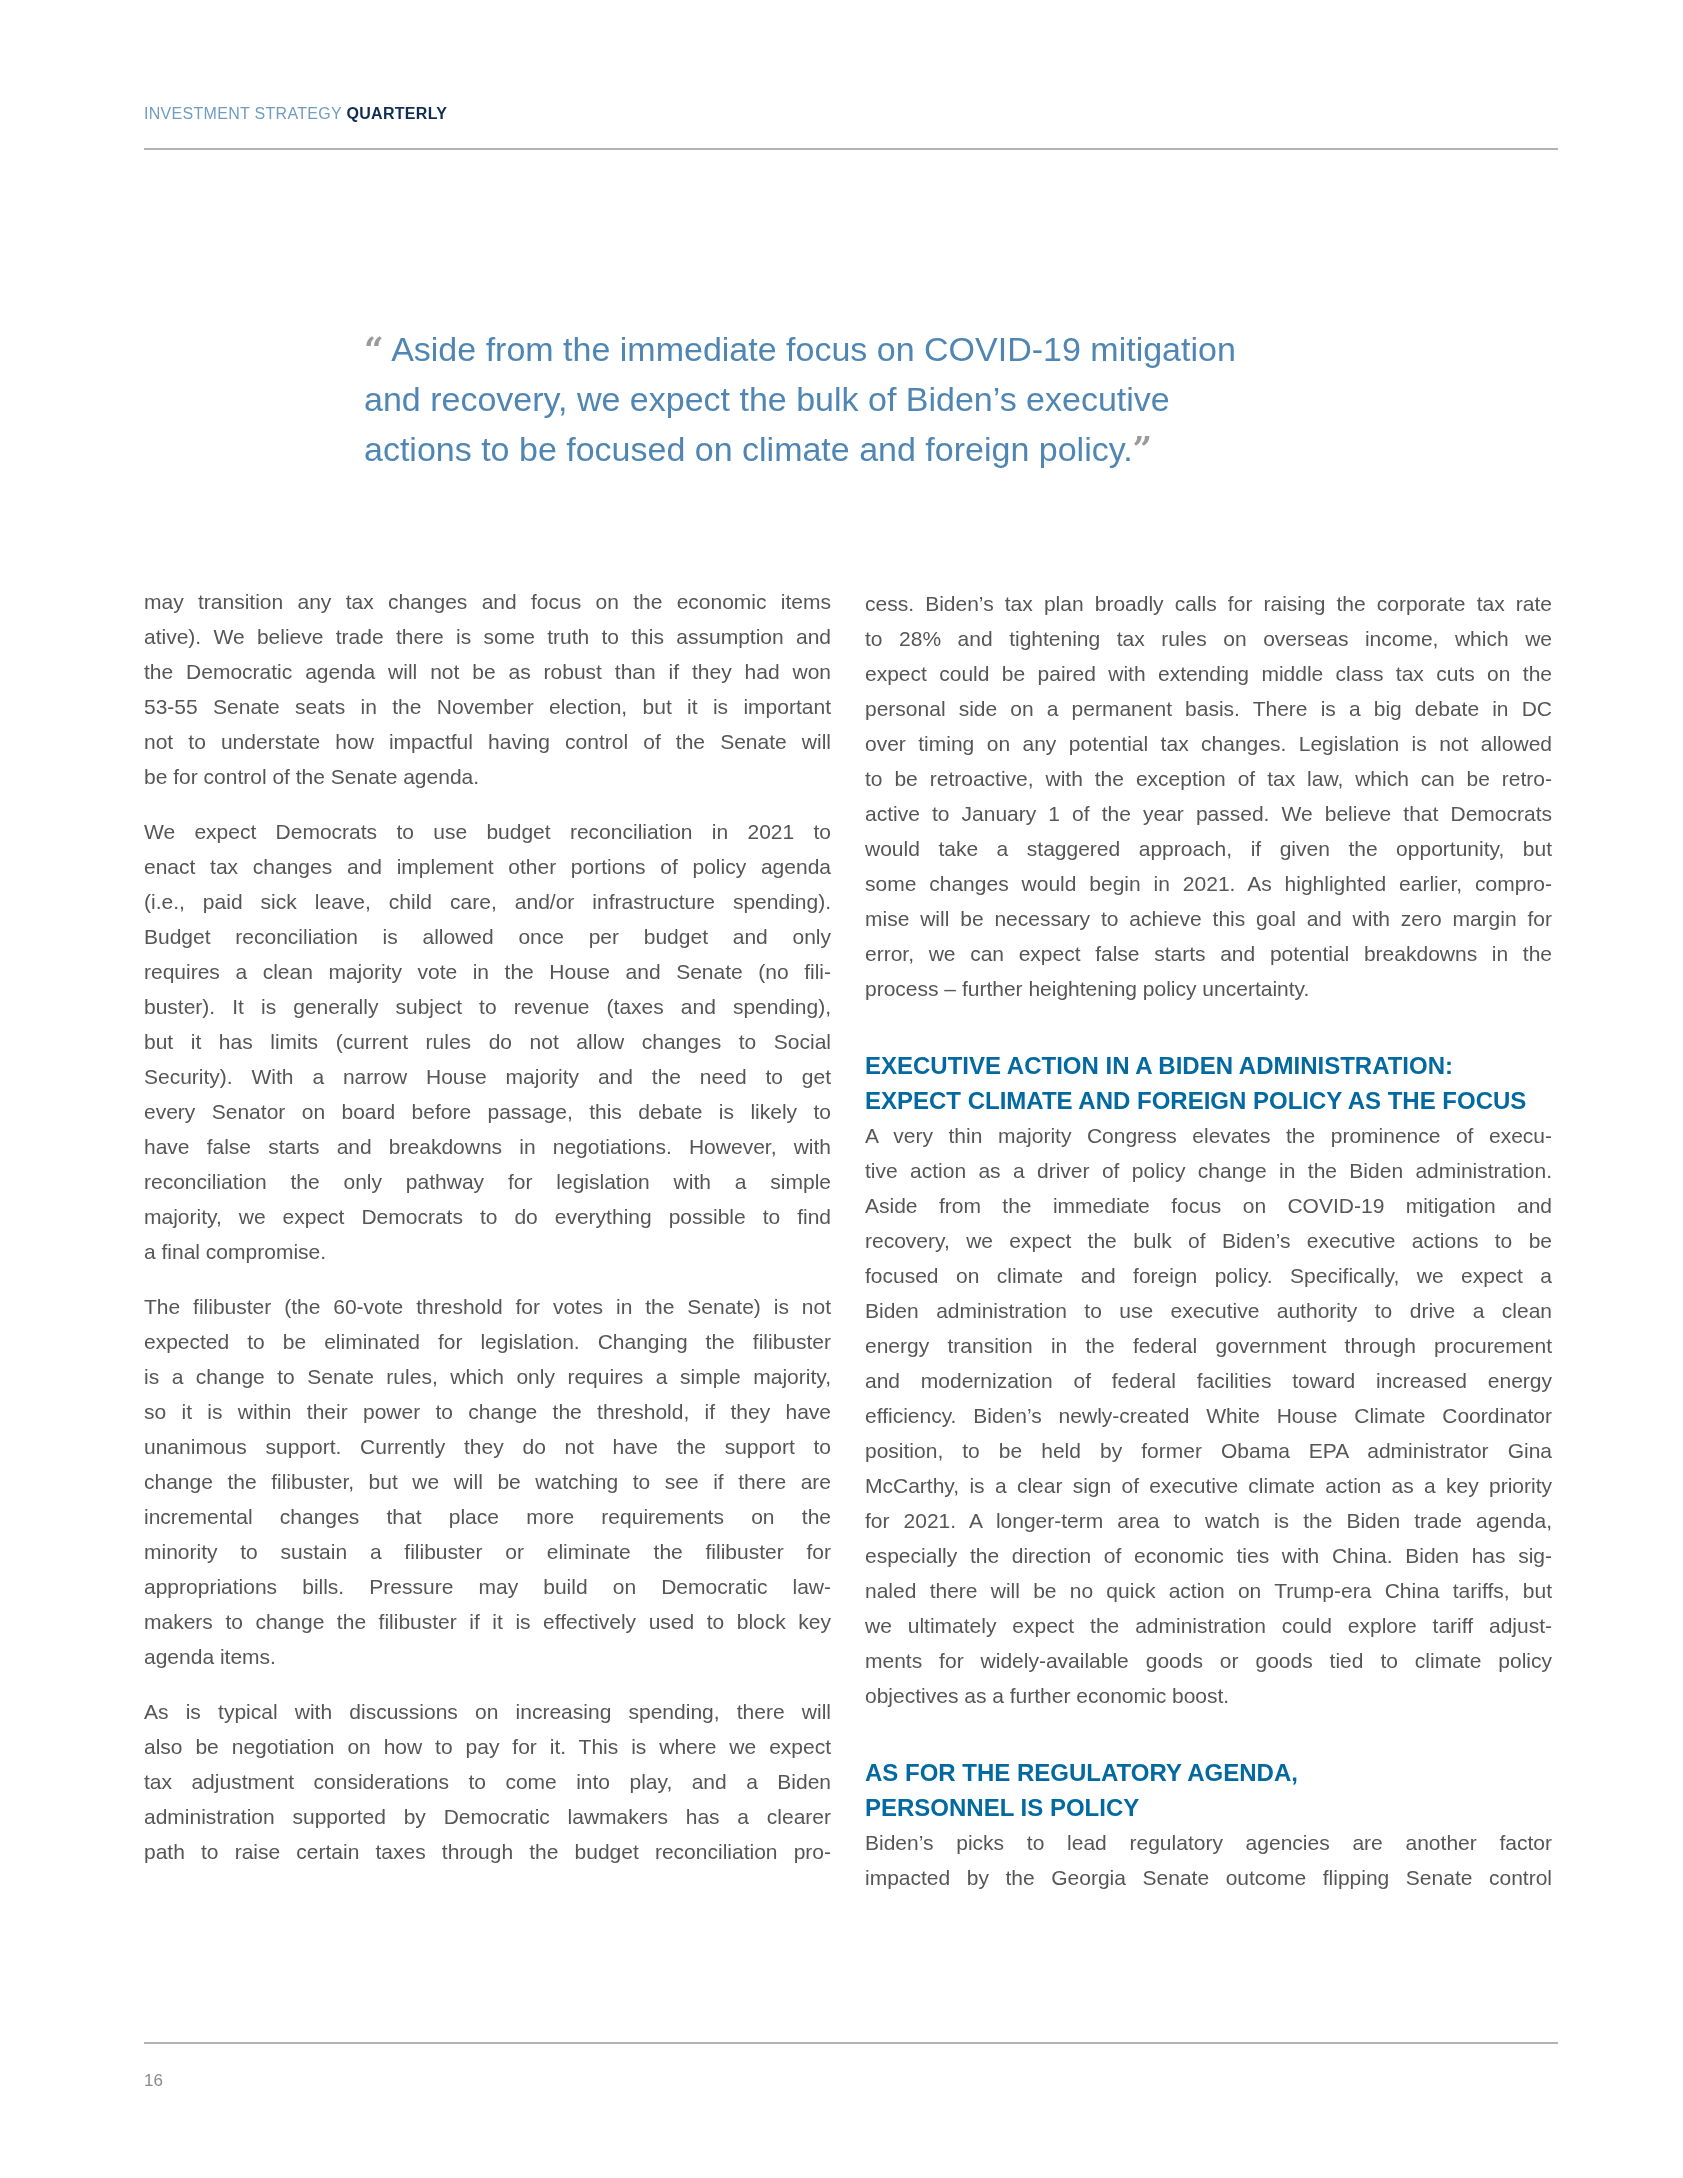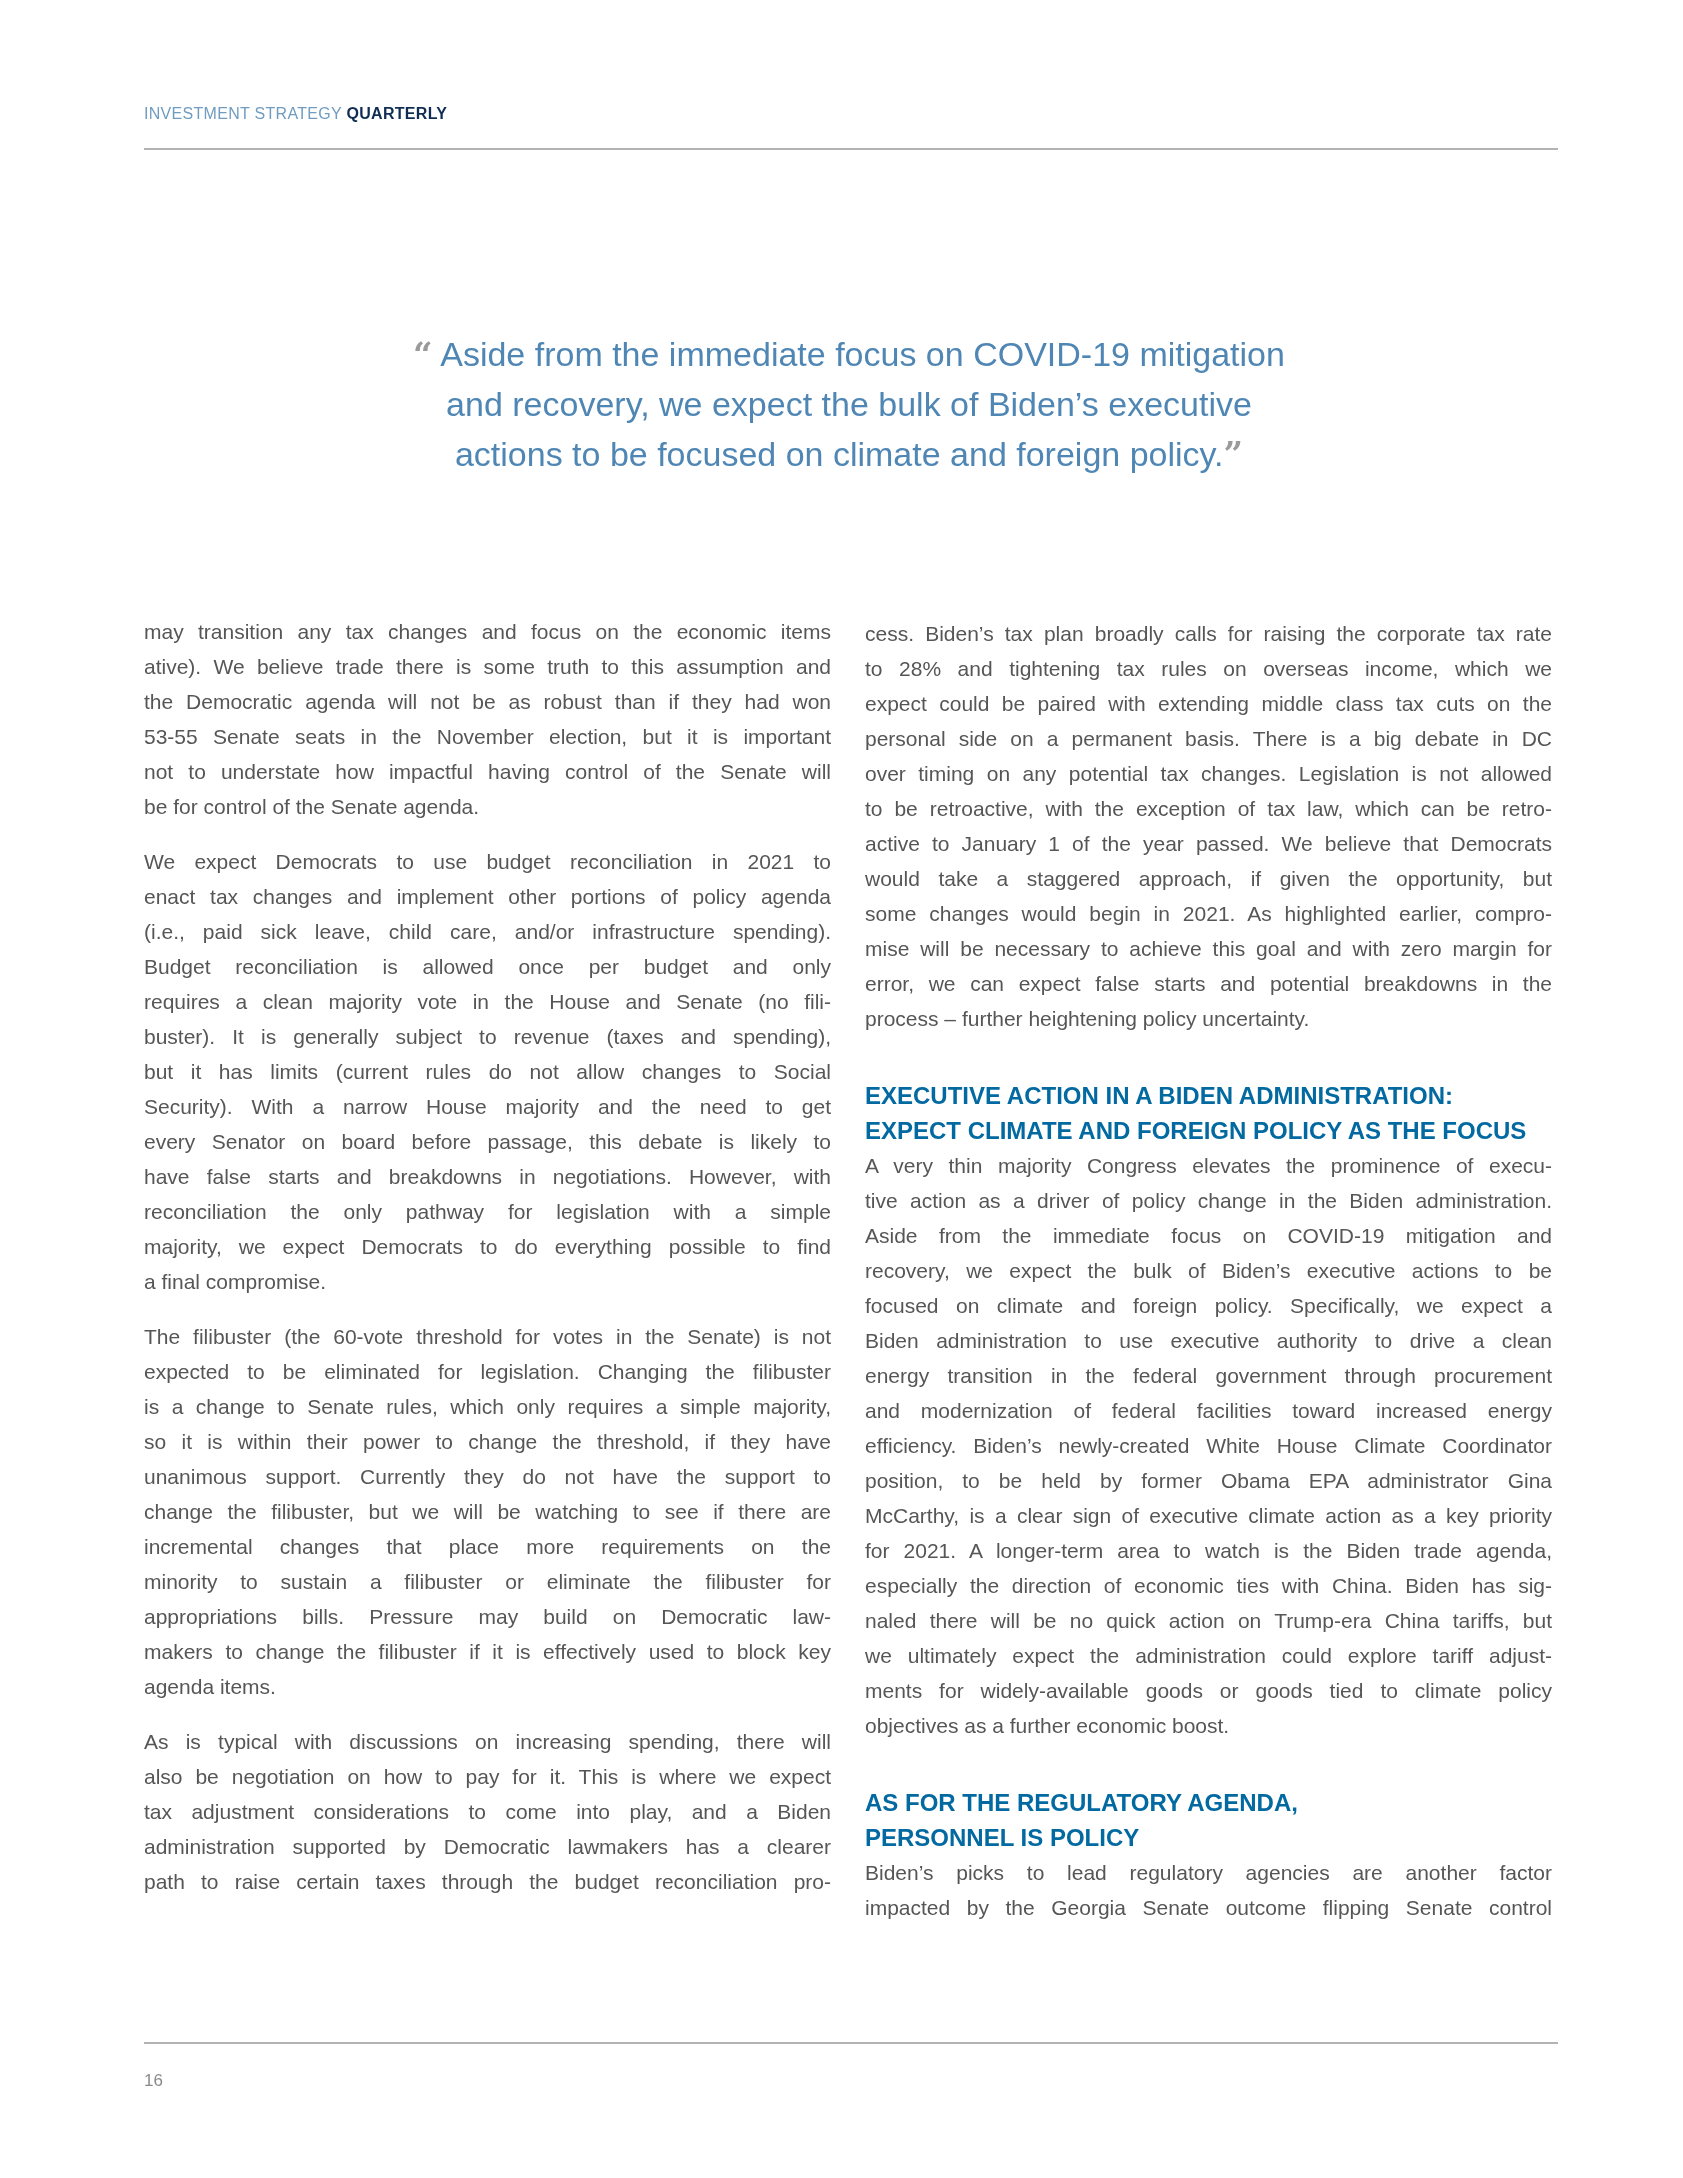"“ Aside from the immediate" .pullquote .qline { line-height: 60px -> 50px; text-align: center -> none }
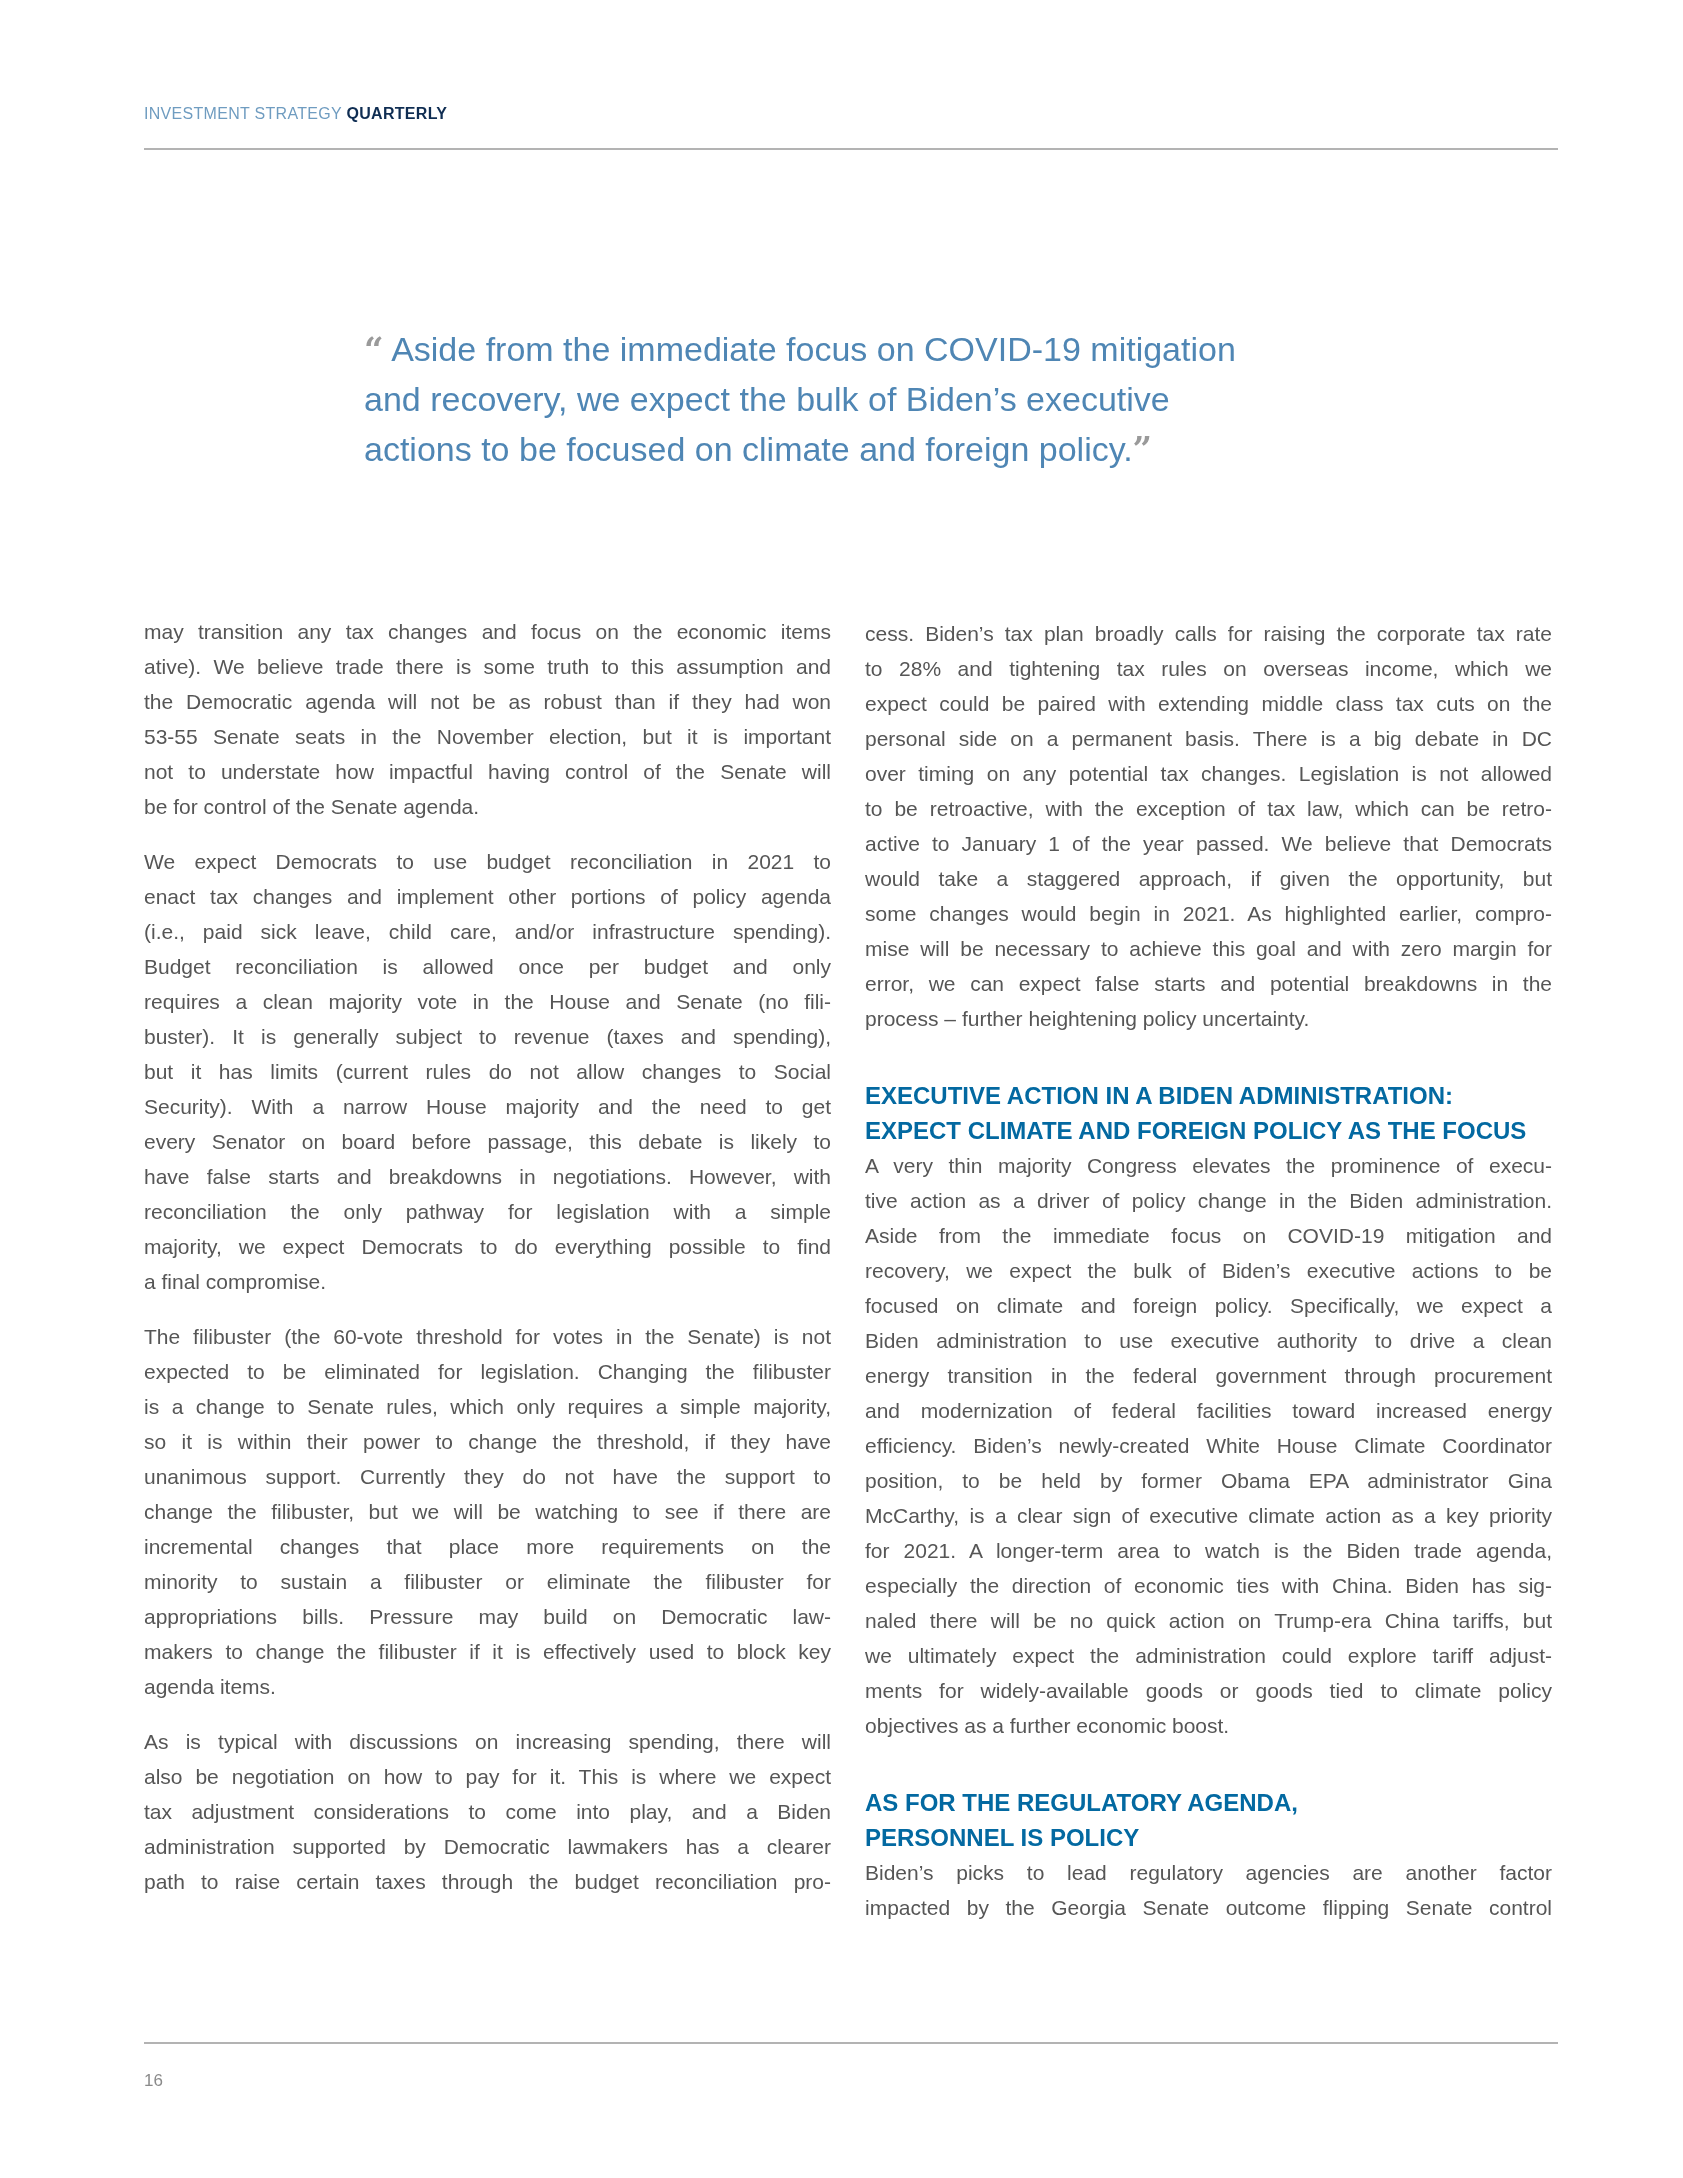"may transition any tax changes" .col { margin-top: 30px -> none }
